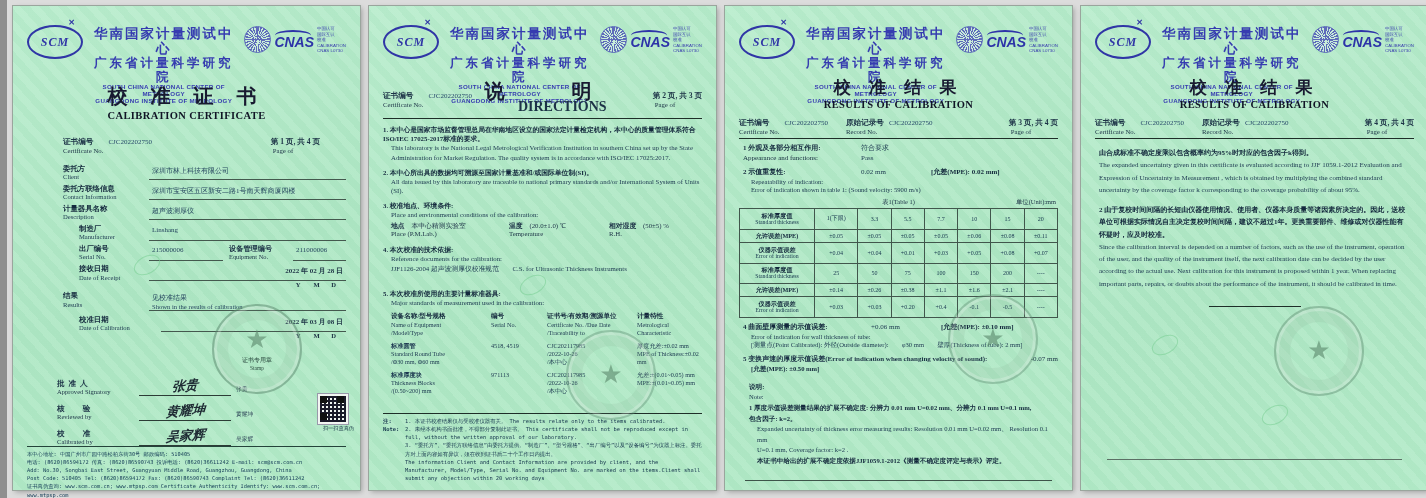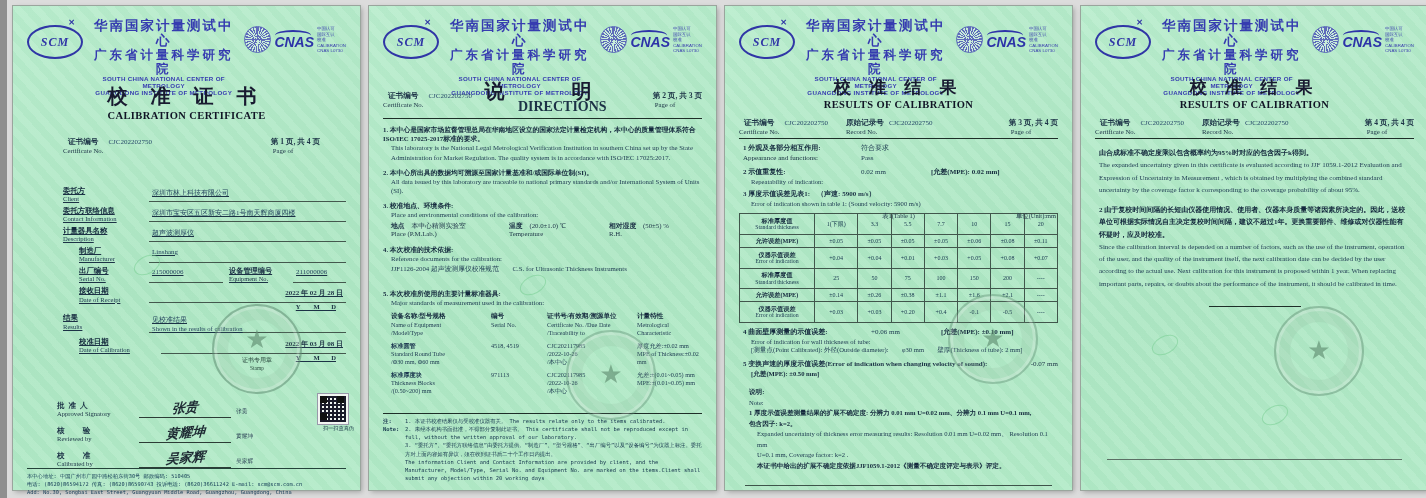"华南国家计量测试中心" .org { margin-top: 2px -> 10px }
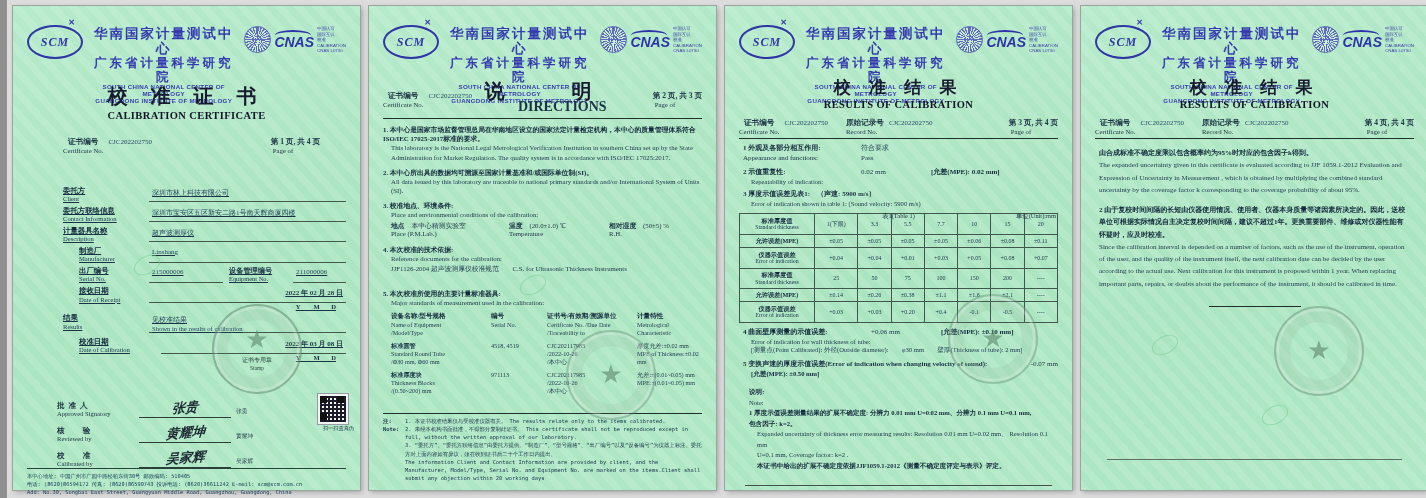"证书编号" .meta .lab b { text-align: center -> none }
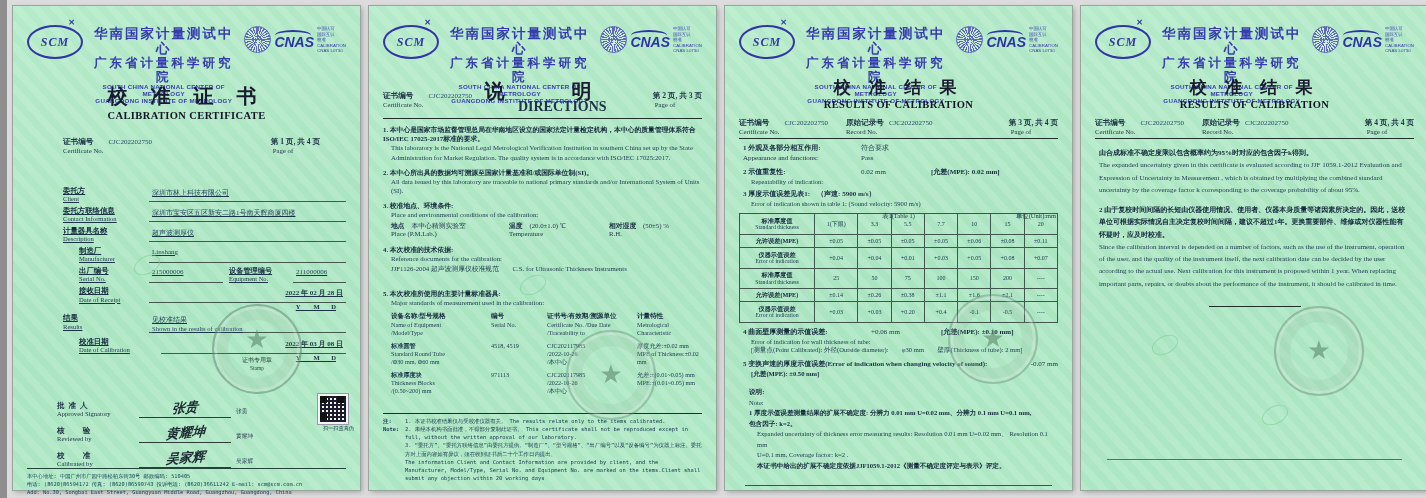"委托方" div { margin-top: 28px -> 6px; text-decoration: underline -> none }
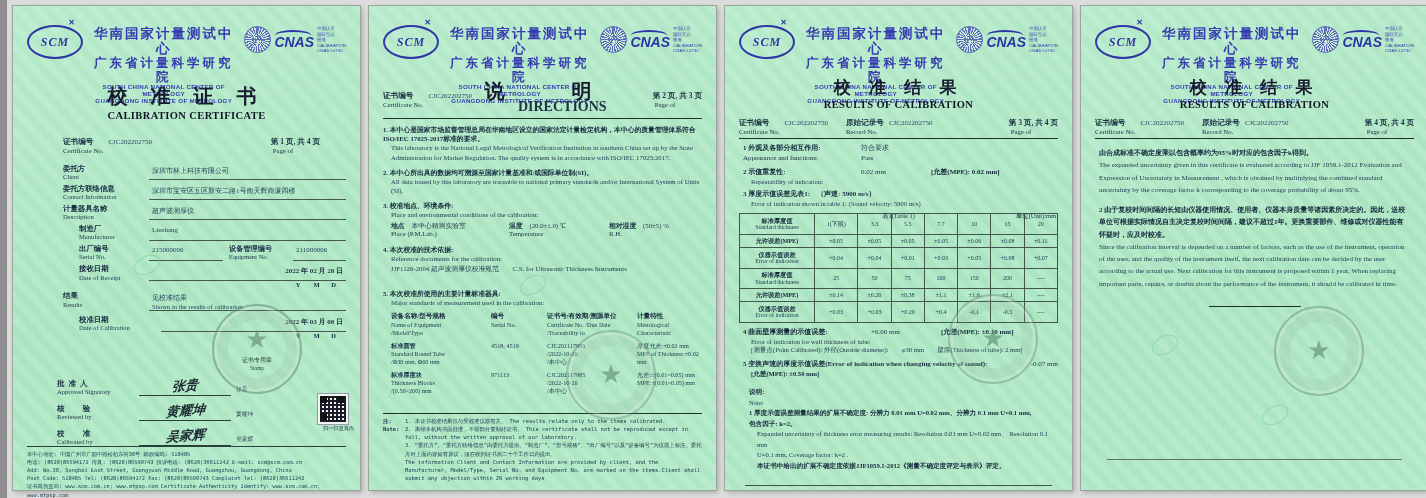"3 厚度示值误差见表1: （声速: 5900 m/s）" div.r-item { html: <div> <div>3 厚度示值误差见表1: （声速: 5900 m/s）</div> </div> -> none }
